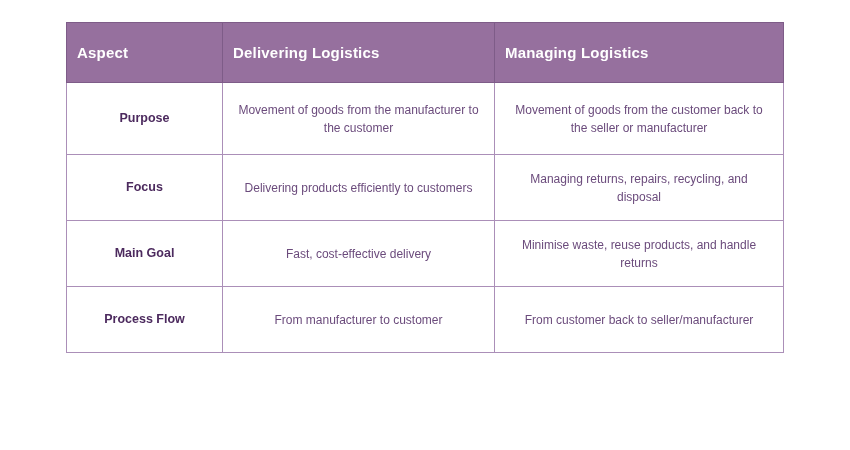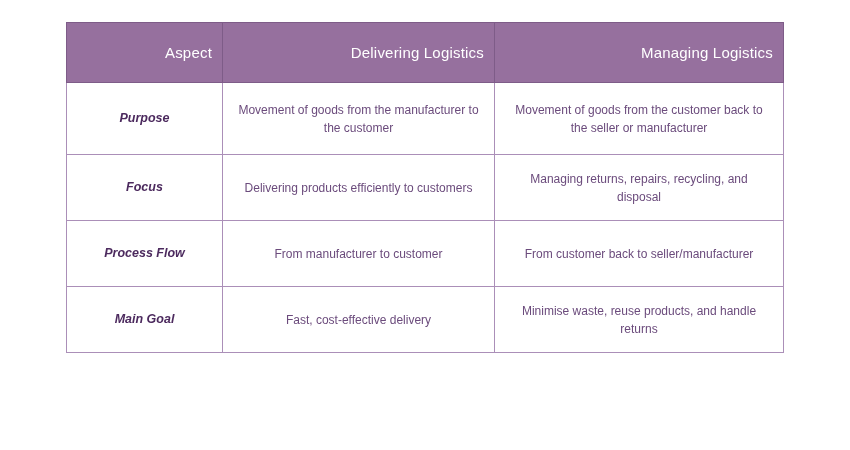"Aspect" thead th { font-weight: normal -> bold; text-align: right -> left }
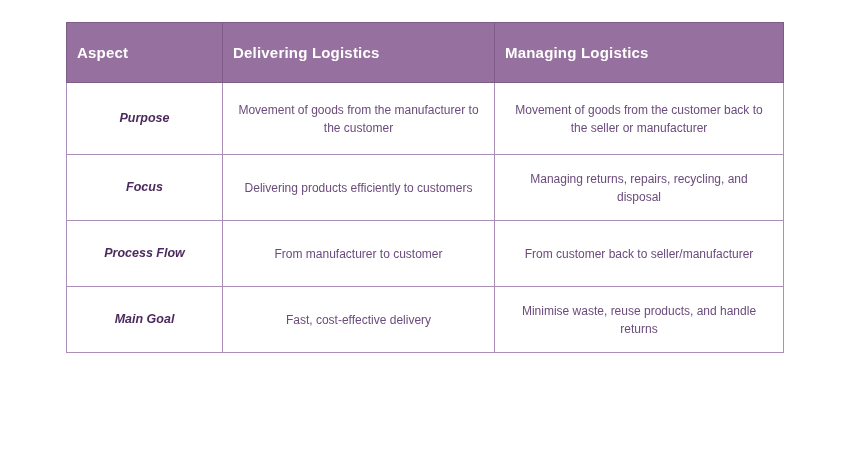"Purpose" tbody tr td.aspect-cell { font-style: italic -> none }
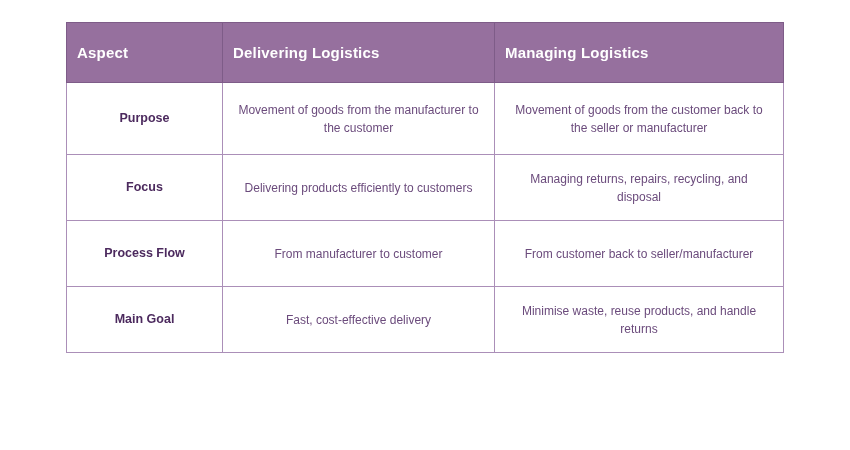"Process Flow" tr.row-std { order: before "Main Goal" -> after "Main Goal" }
